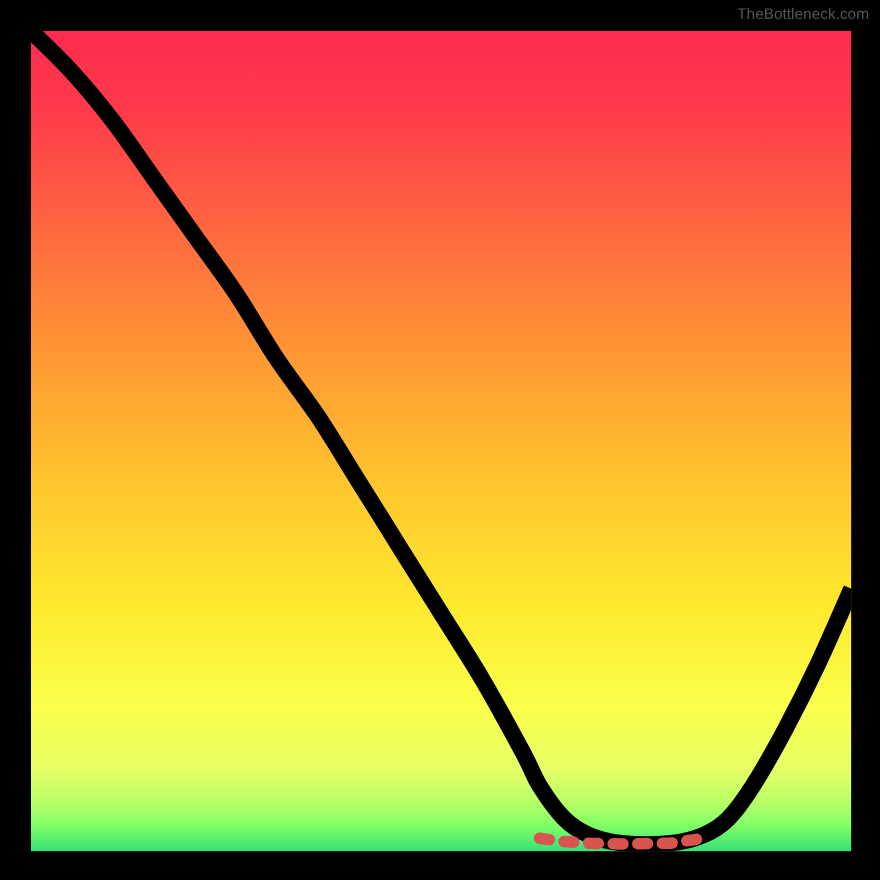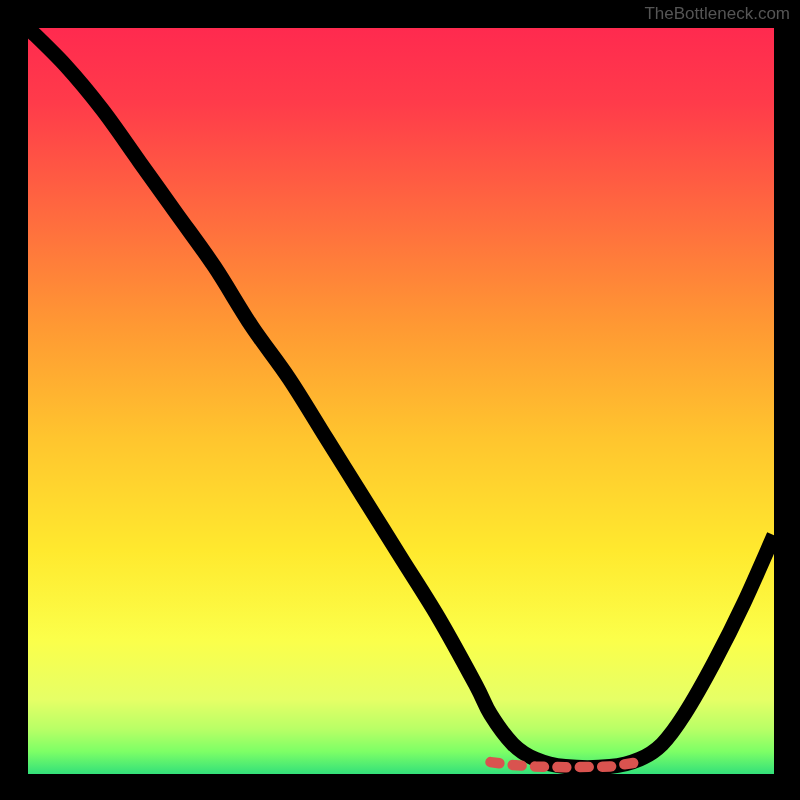"TheBottleneck.com" .watermark { font-size: 17px -> 14px }
